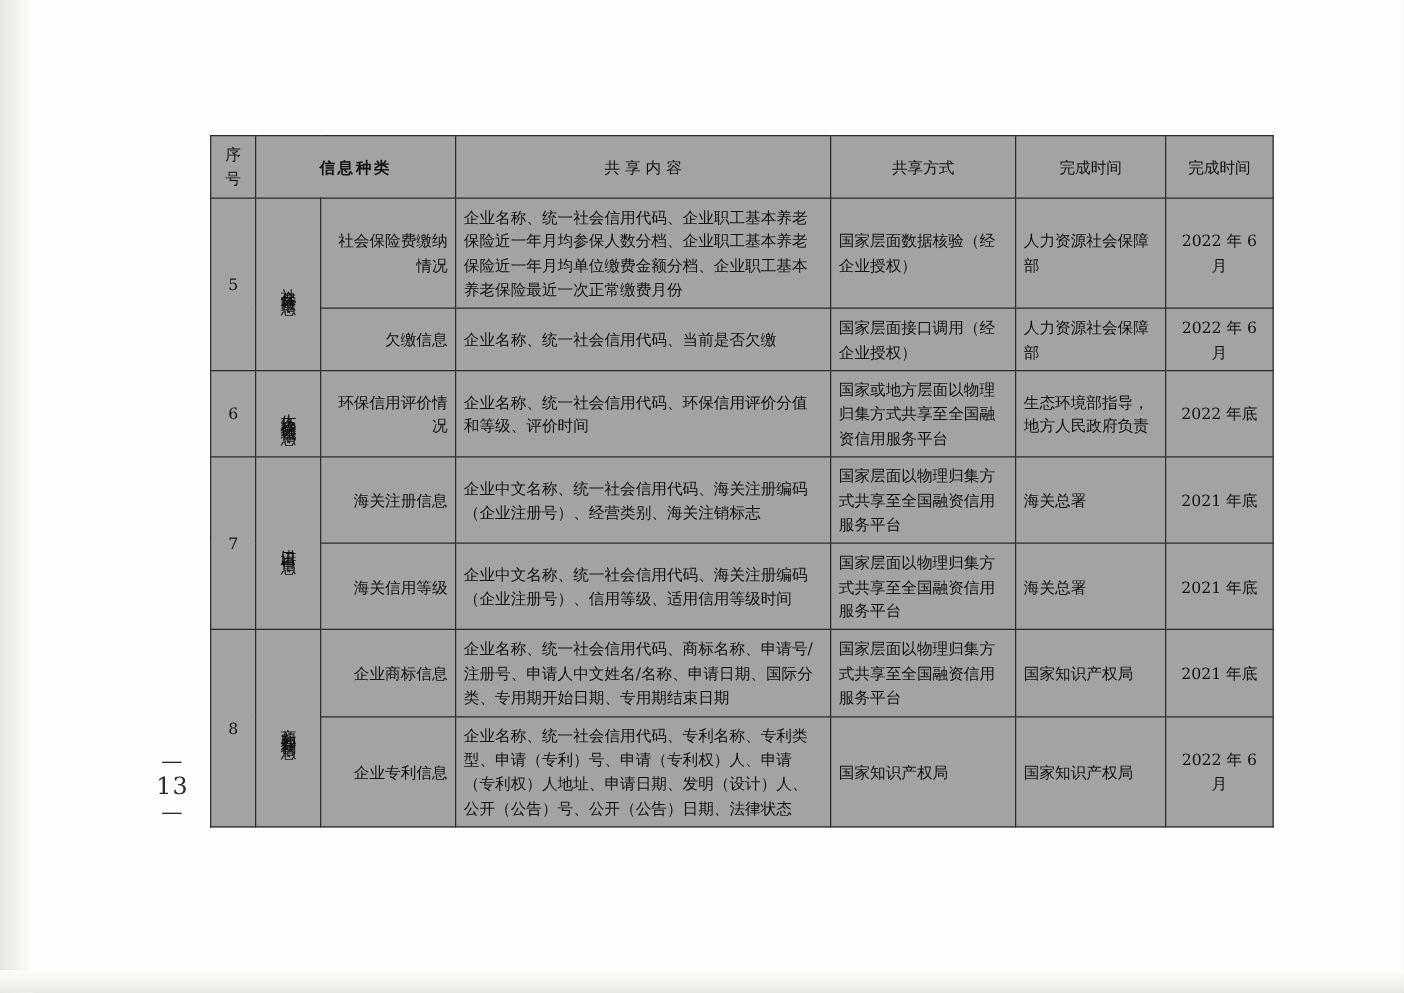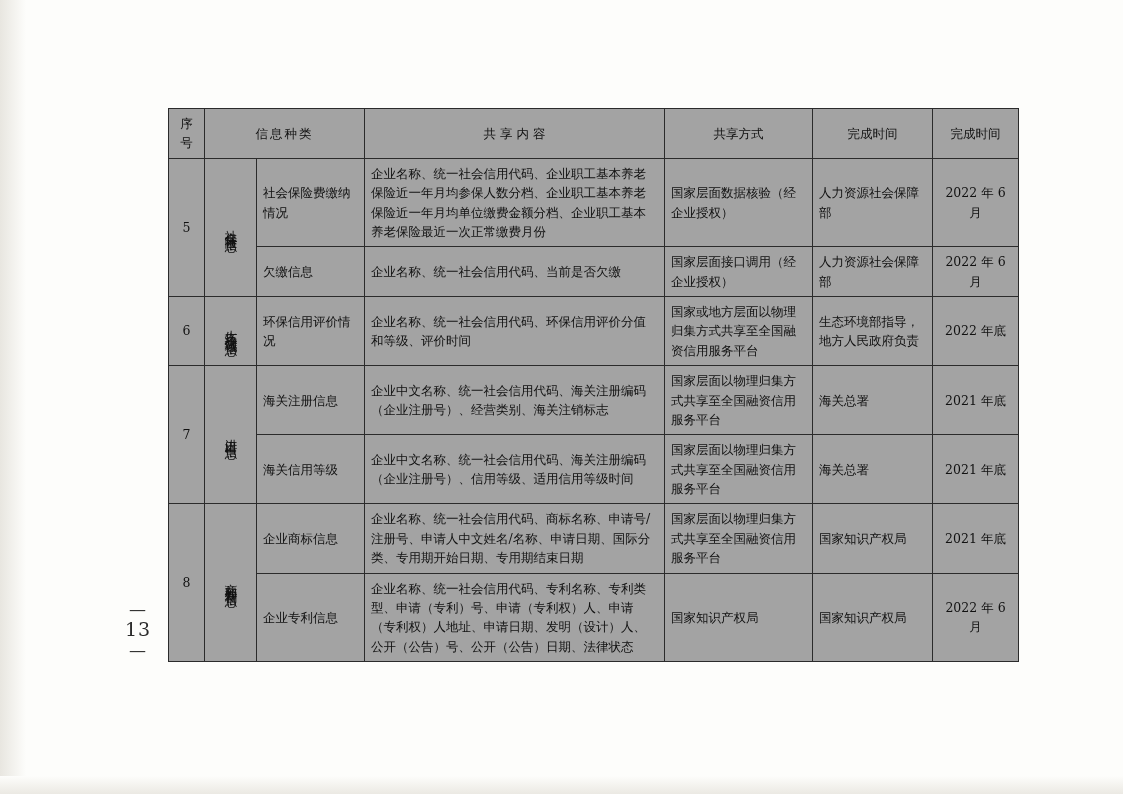"信息种类" .hdr-spaced-sm { font-weight: none -> bold }
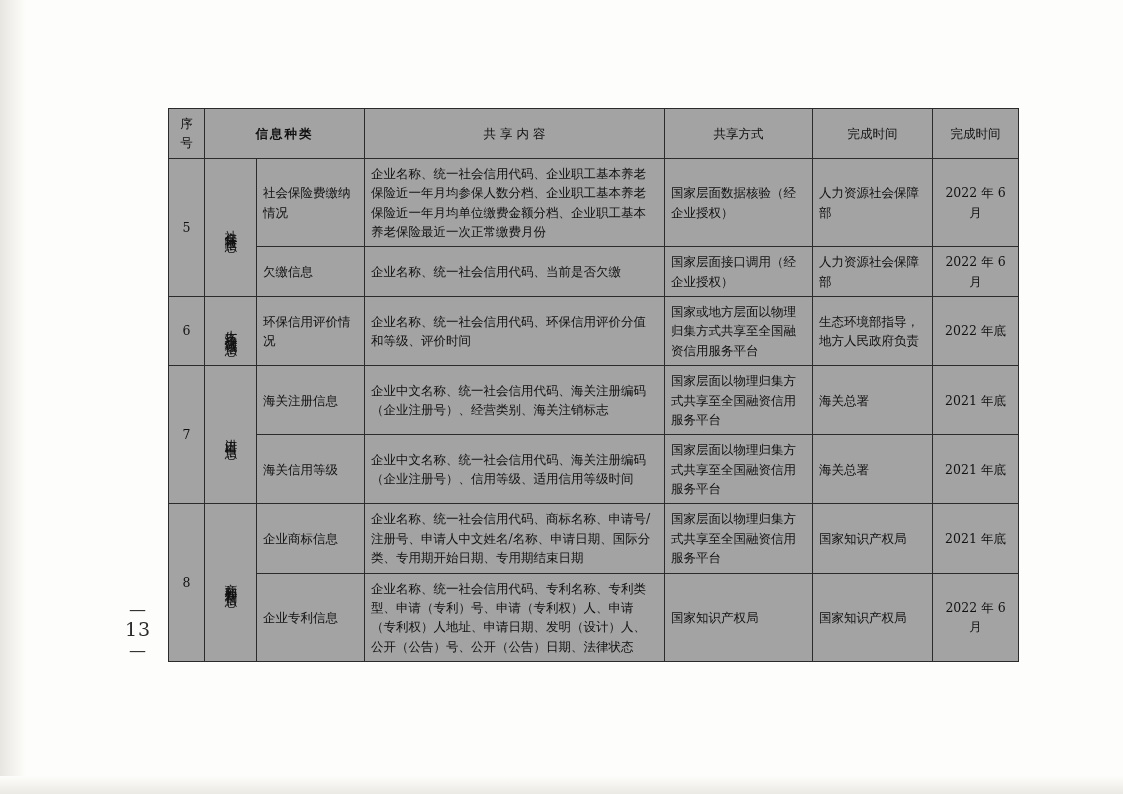"社会保险费缴纳情况" td.kind { text-align: left -> right }
